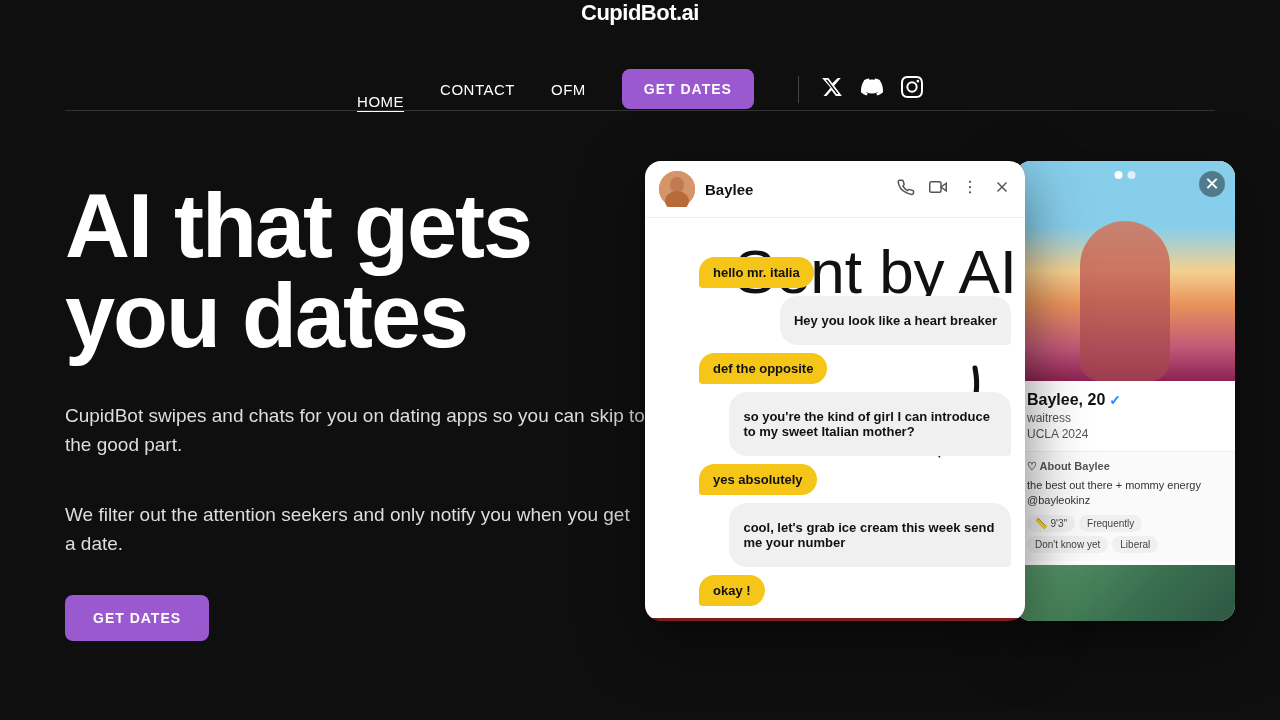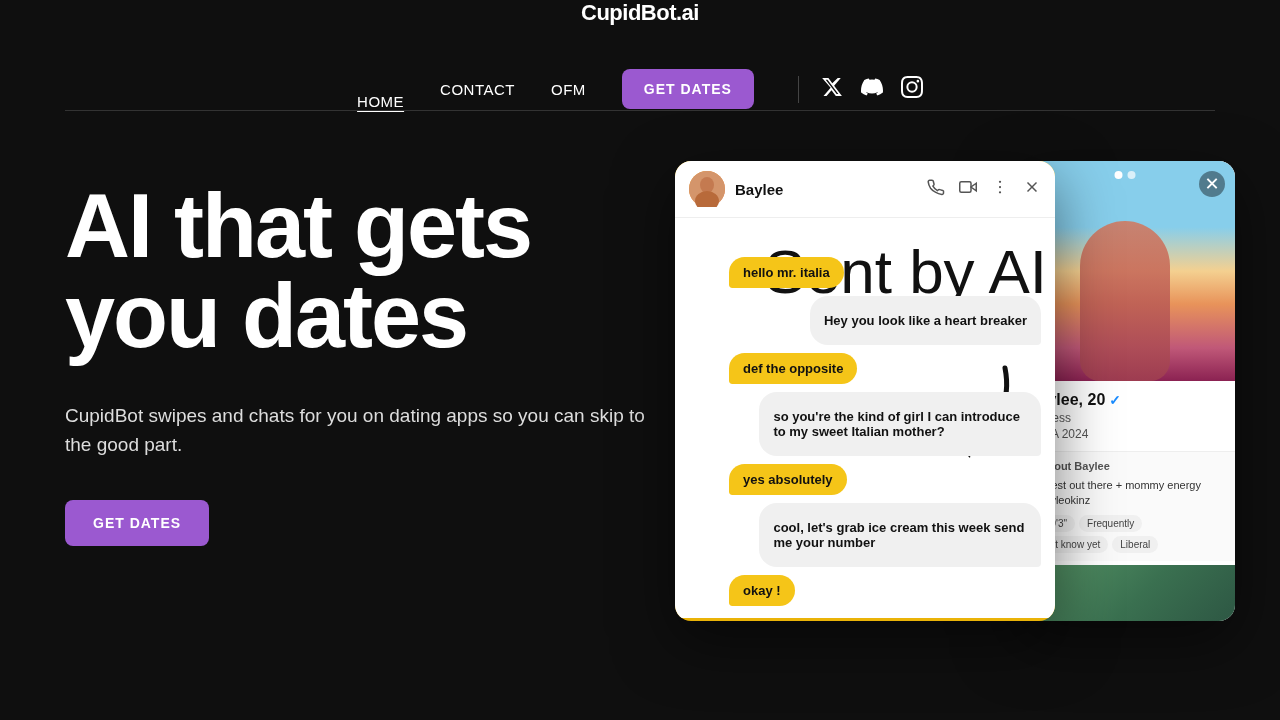"AI that gets you dates" .hero { gap: 30px -> none }
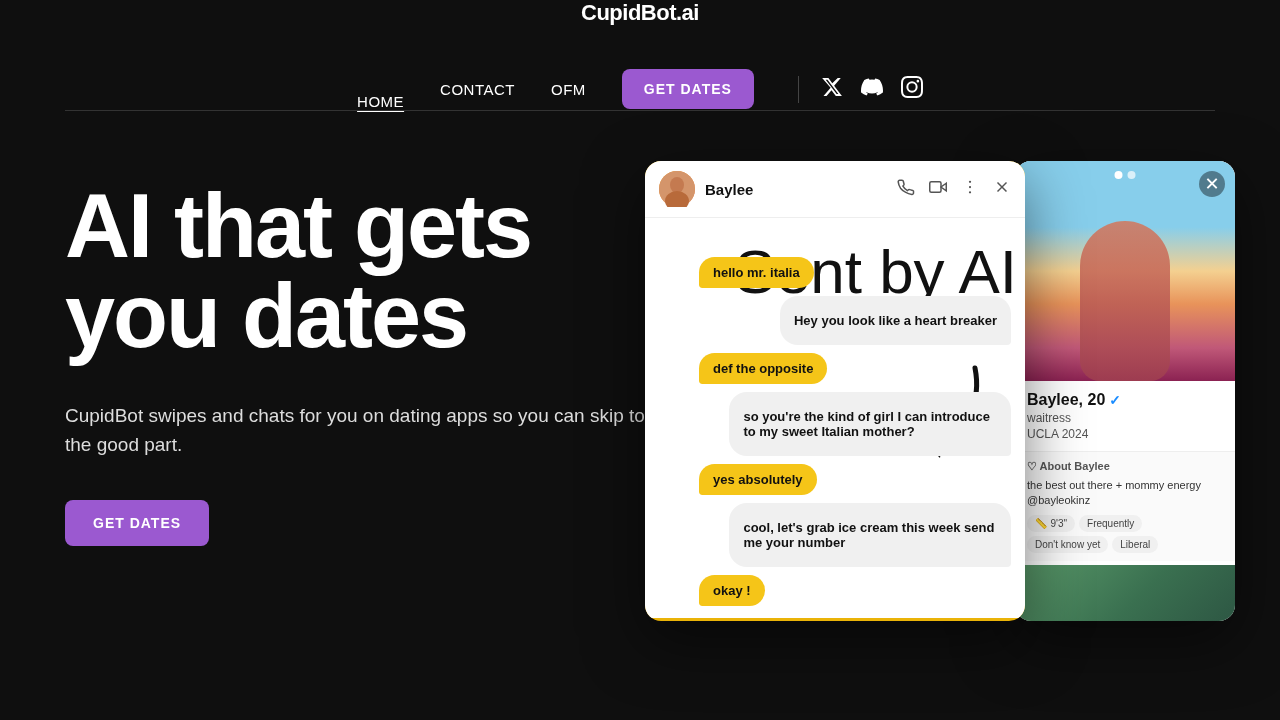"Baylee" .chat-window { background: #eab308 -> #7f1d1d }
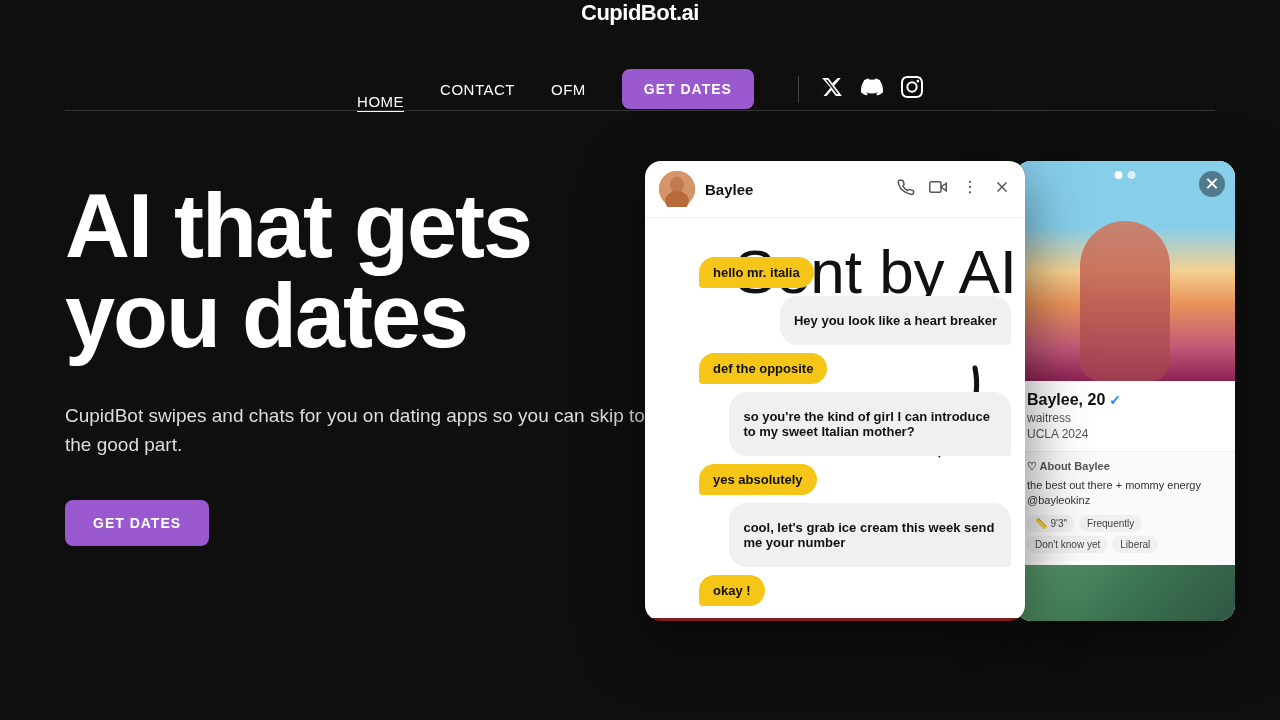"We filter out the attention" p.hero-desc2 { html: none -> <p>We filter out the attention seekers and only notify you when you get a date.</p> }
